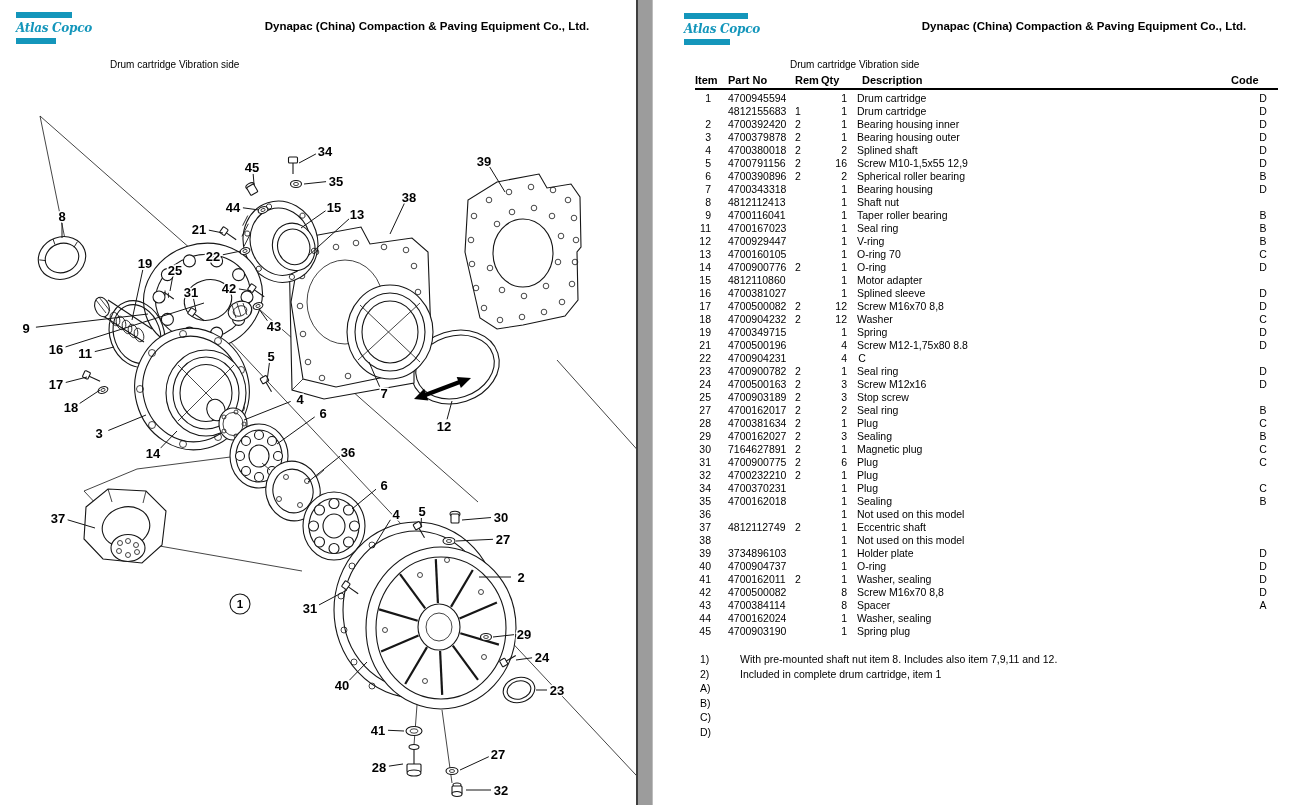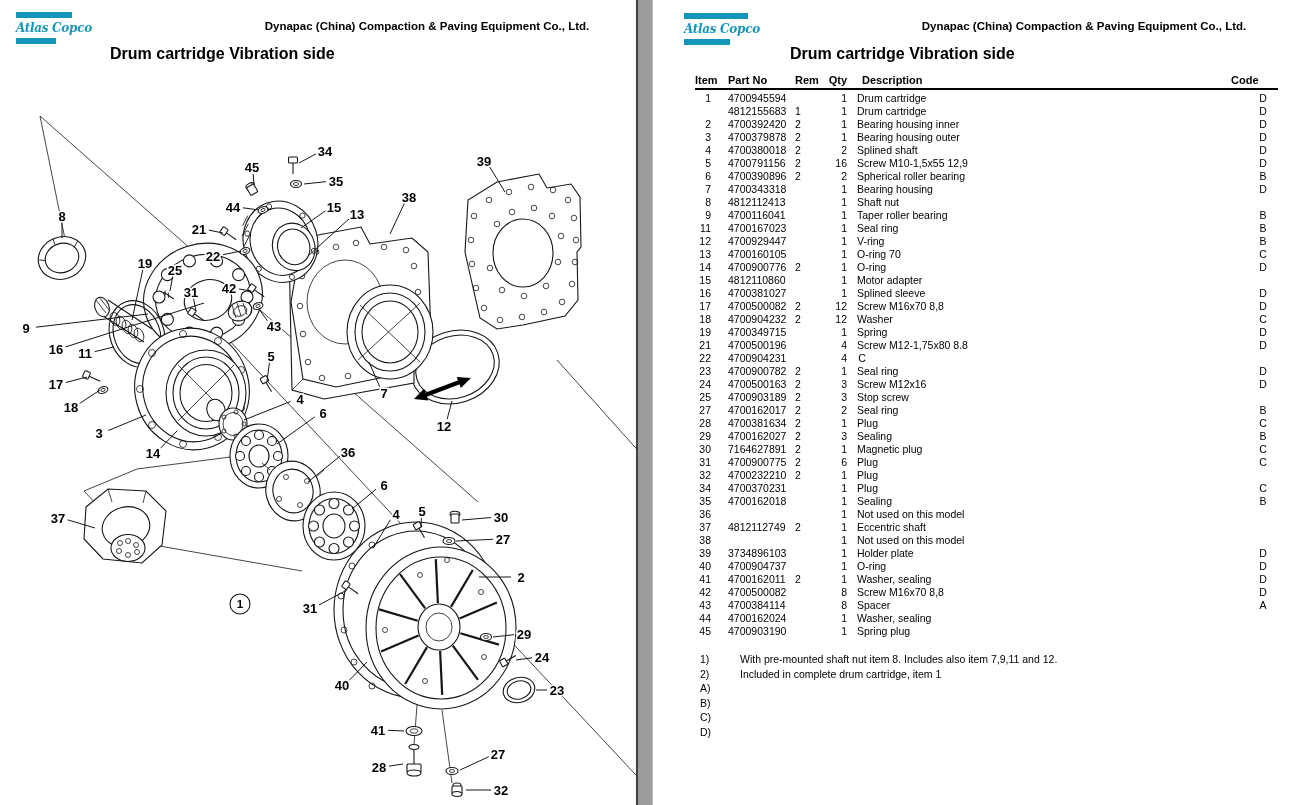"Drum cartridge Vibration side" .doc-title { font-size: 16px -> 10px; font-weight: bold -> normal; top: 45px -> 59px }
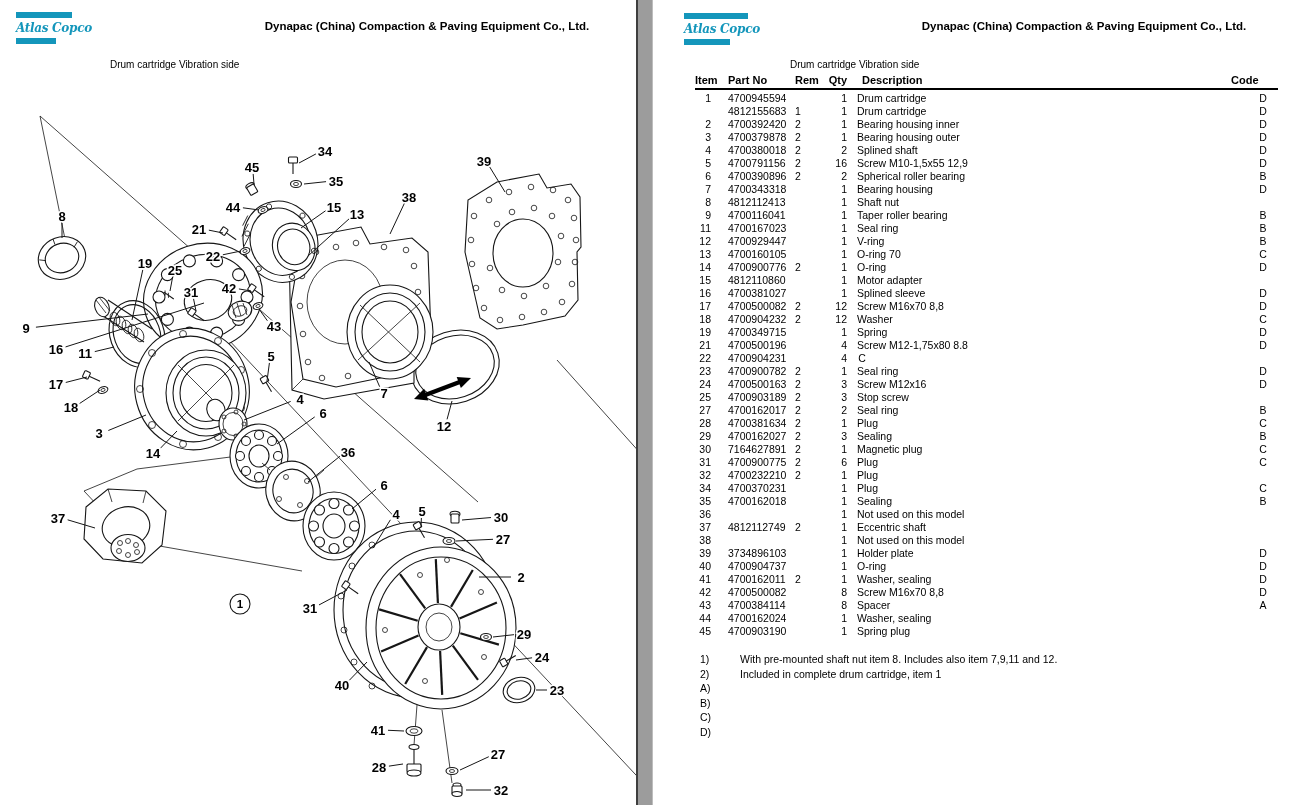"Qty" .th-qty { text-align: right -> none }
